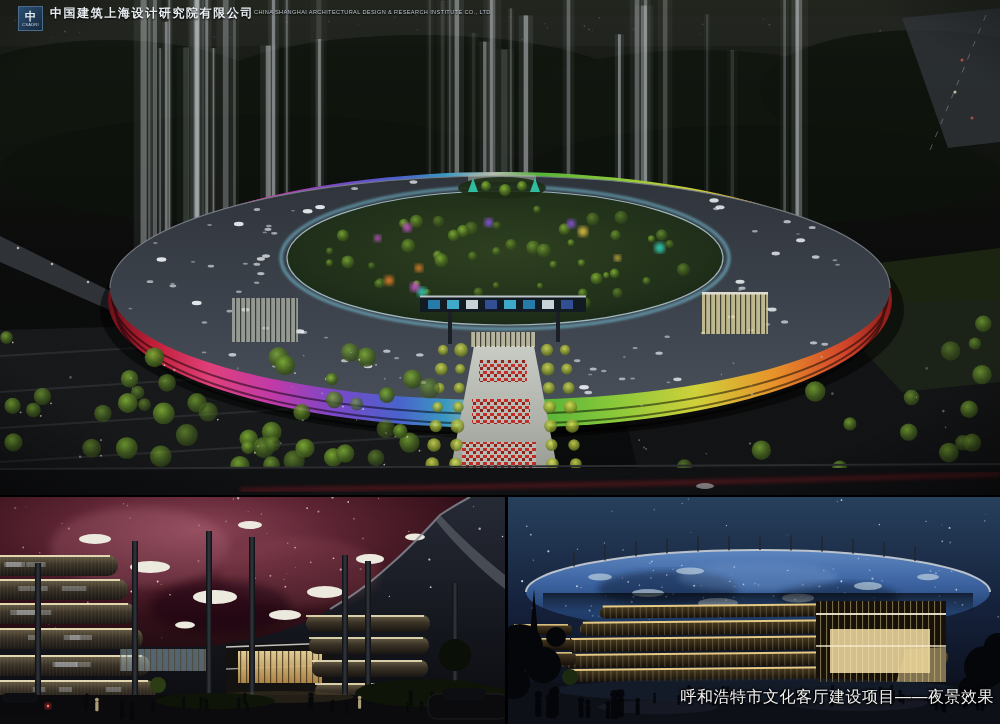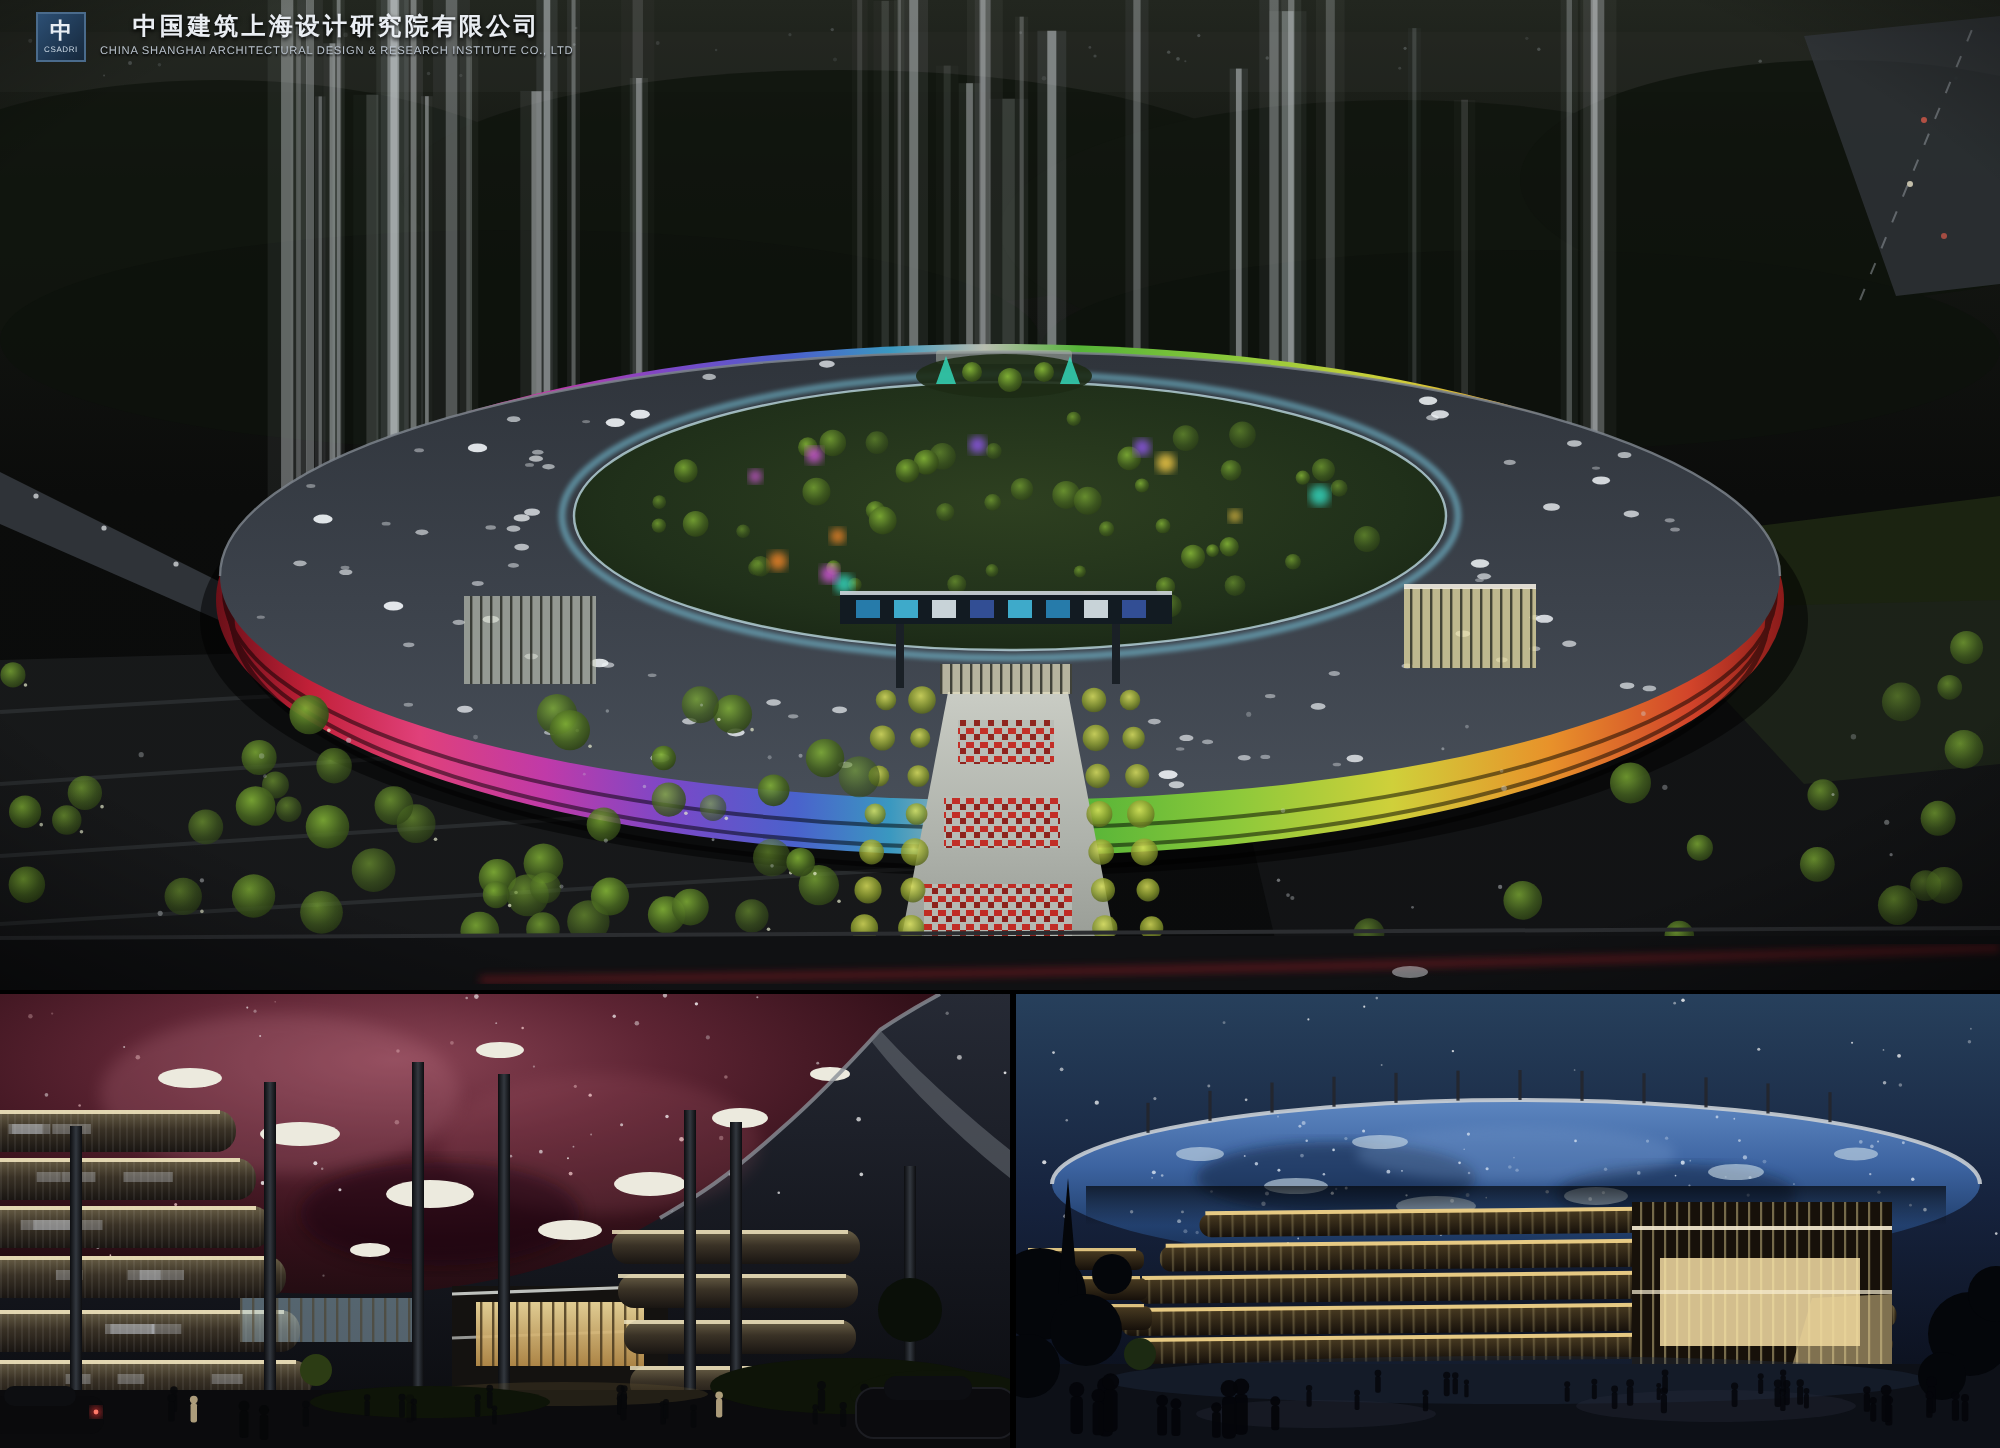"中国建筑上海设计研究院有限公司" #logo-txt { align-items: center -> none; flex-direction: column -> row }
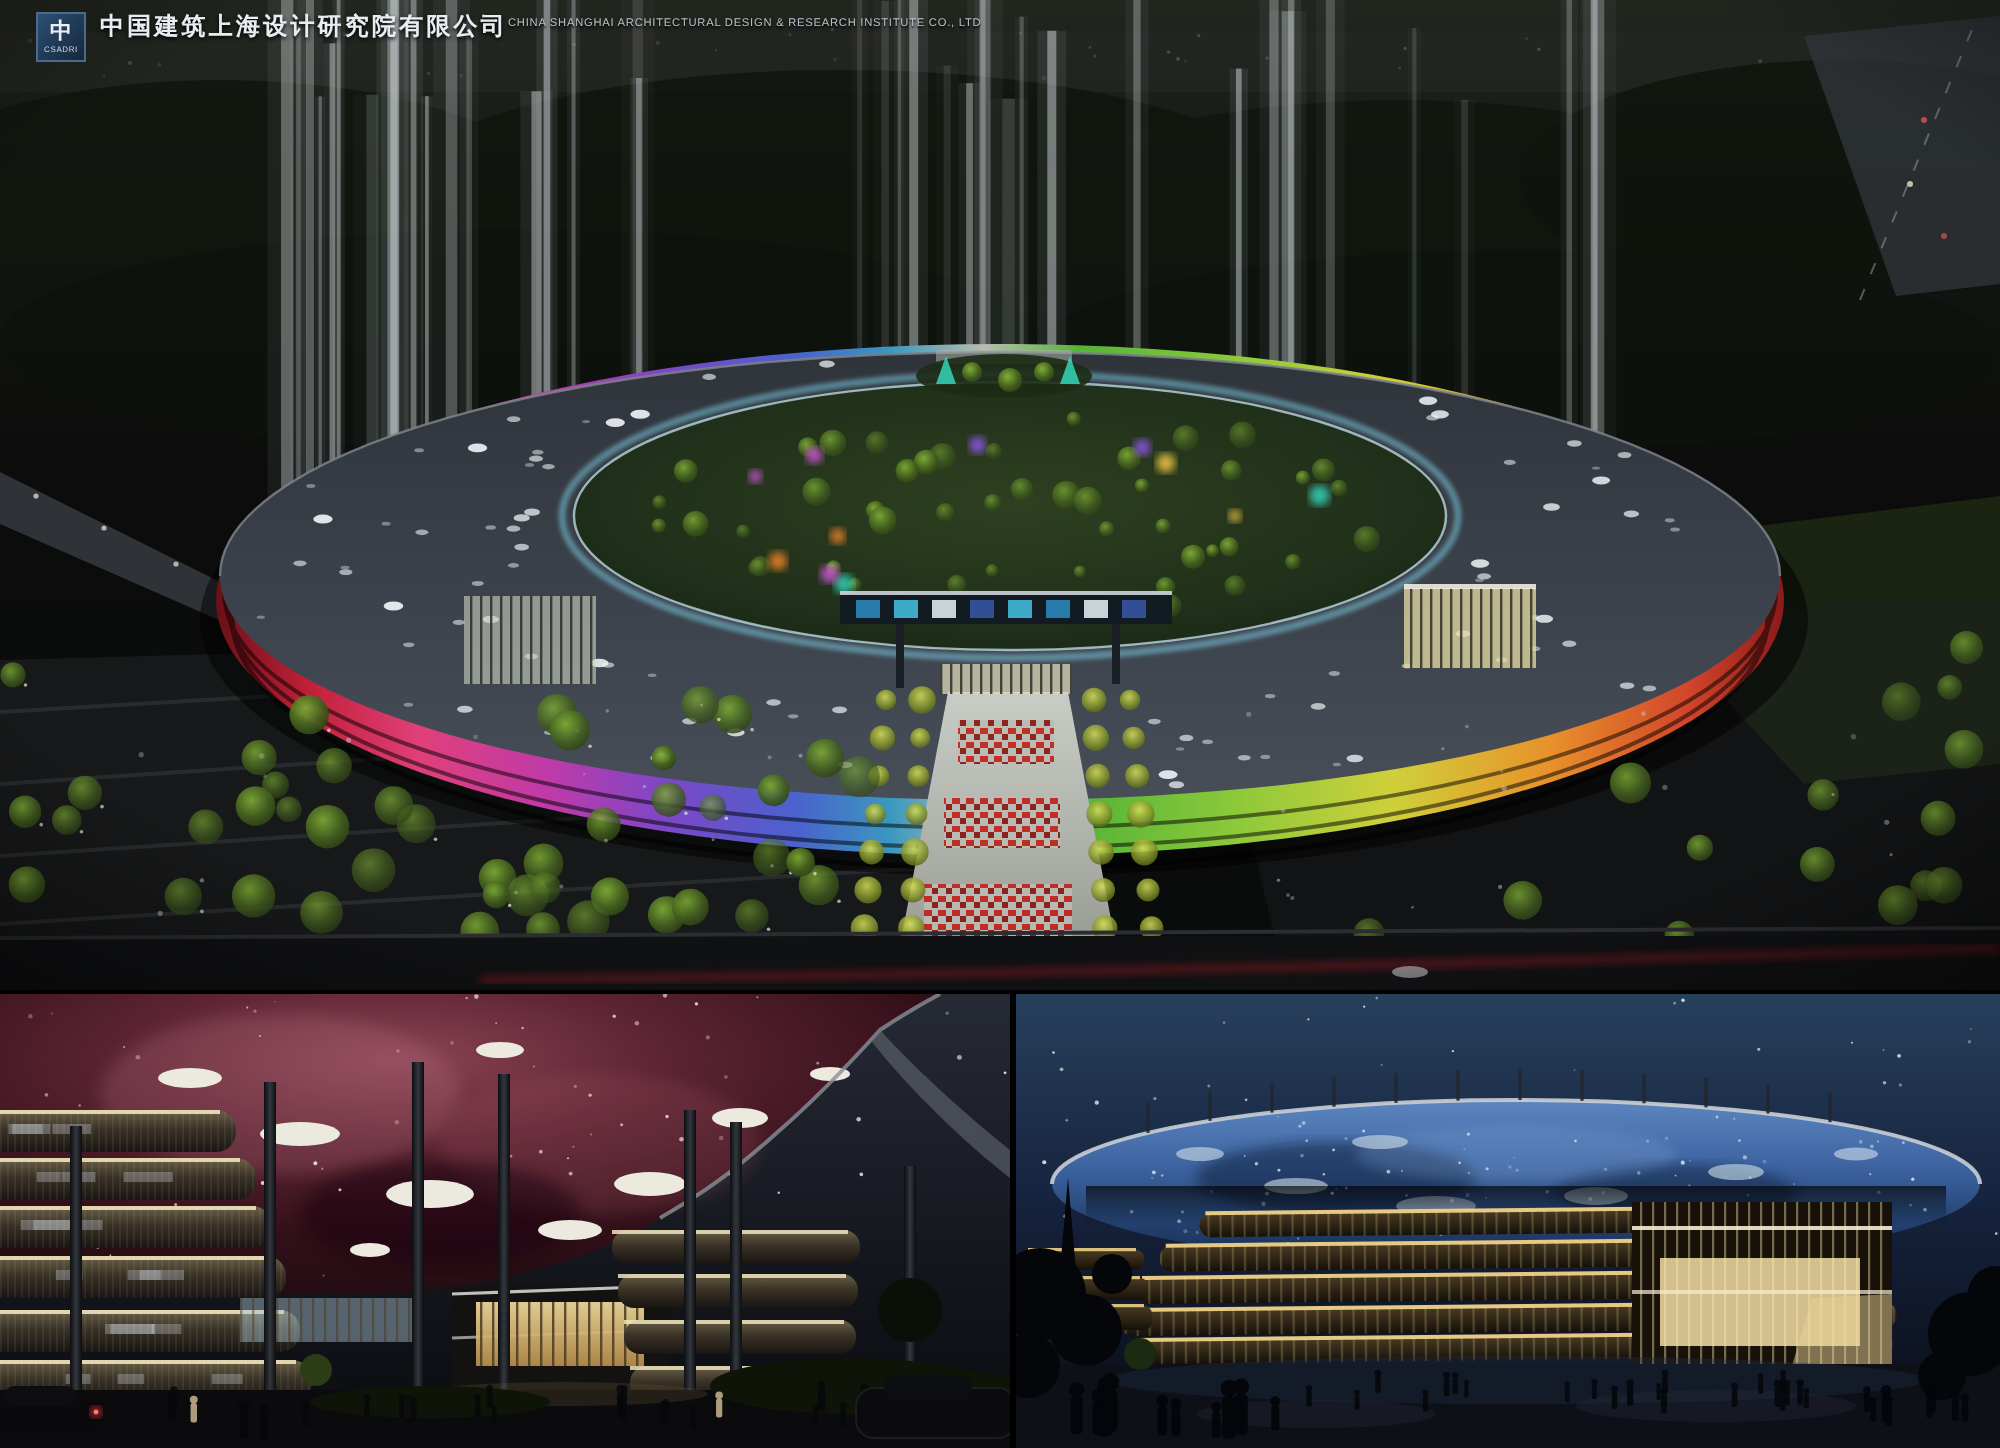"呼和浩特市文化客厅建设项目——夜景效果" div { html: none -> <div>呼和浩特市文化客厅建设项目——夜景效果</div> }
